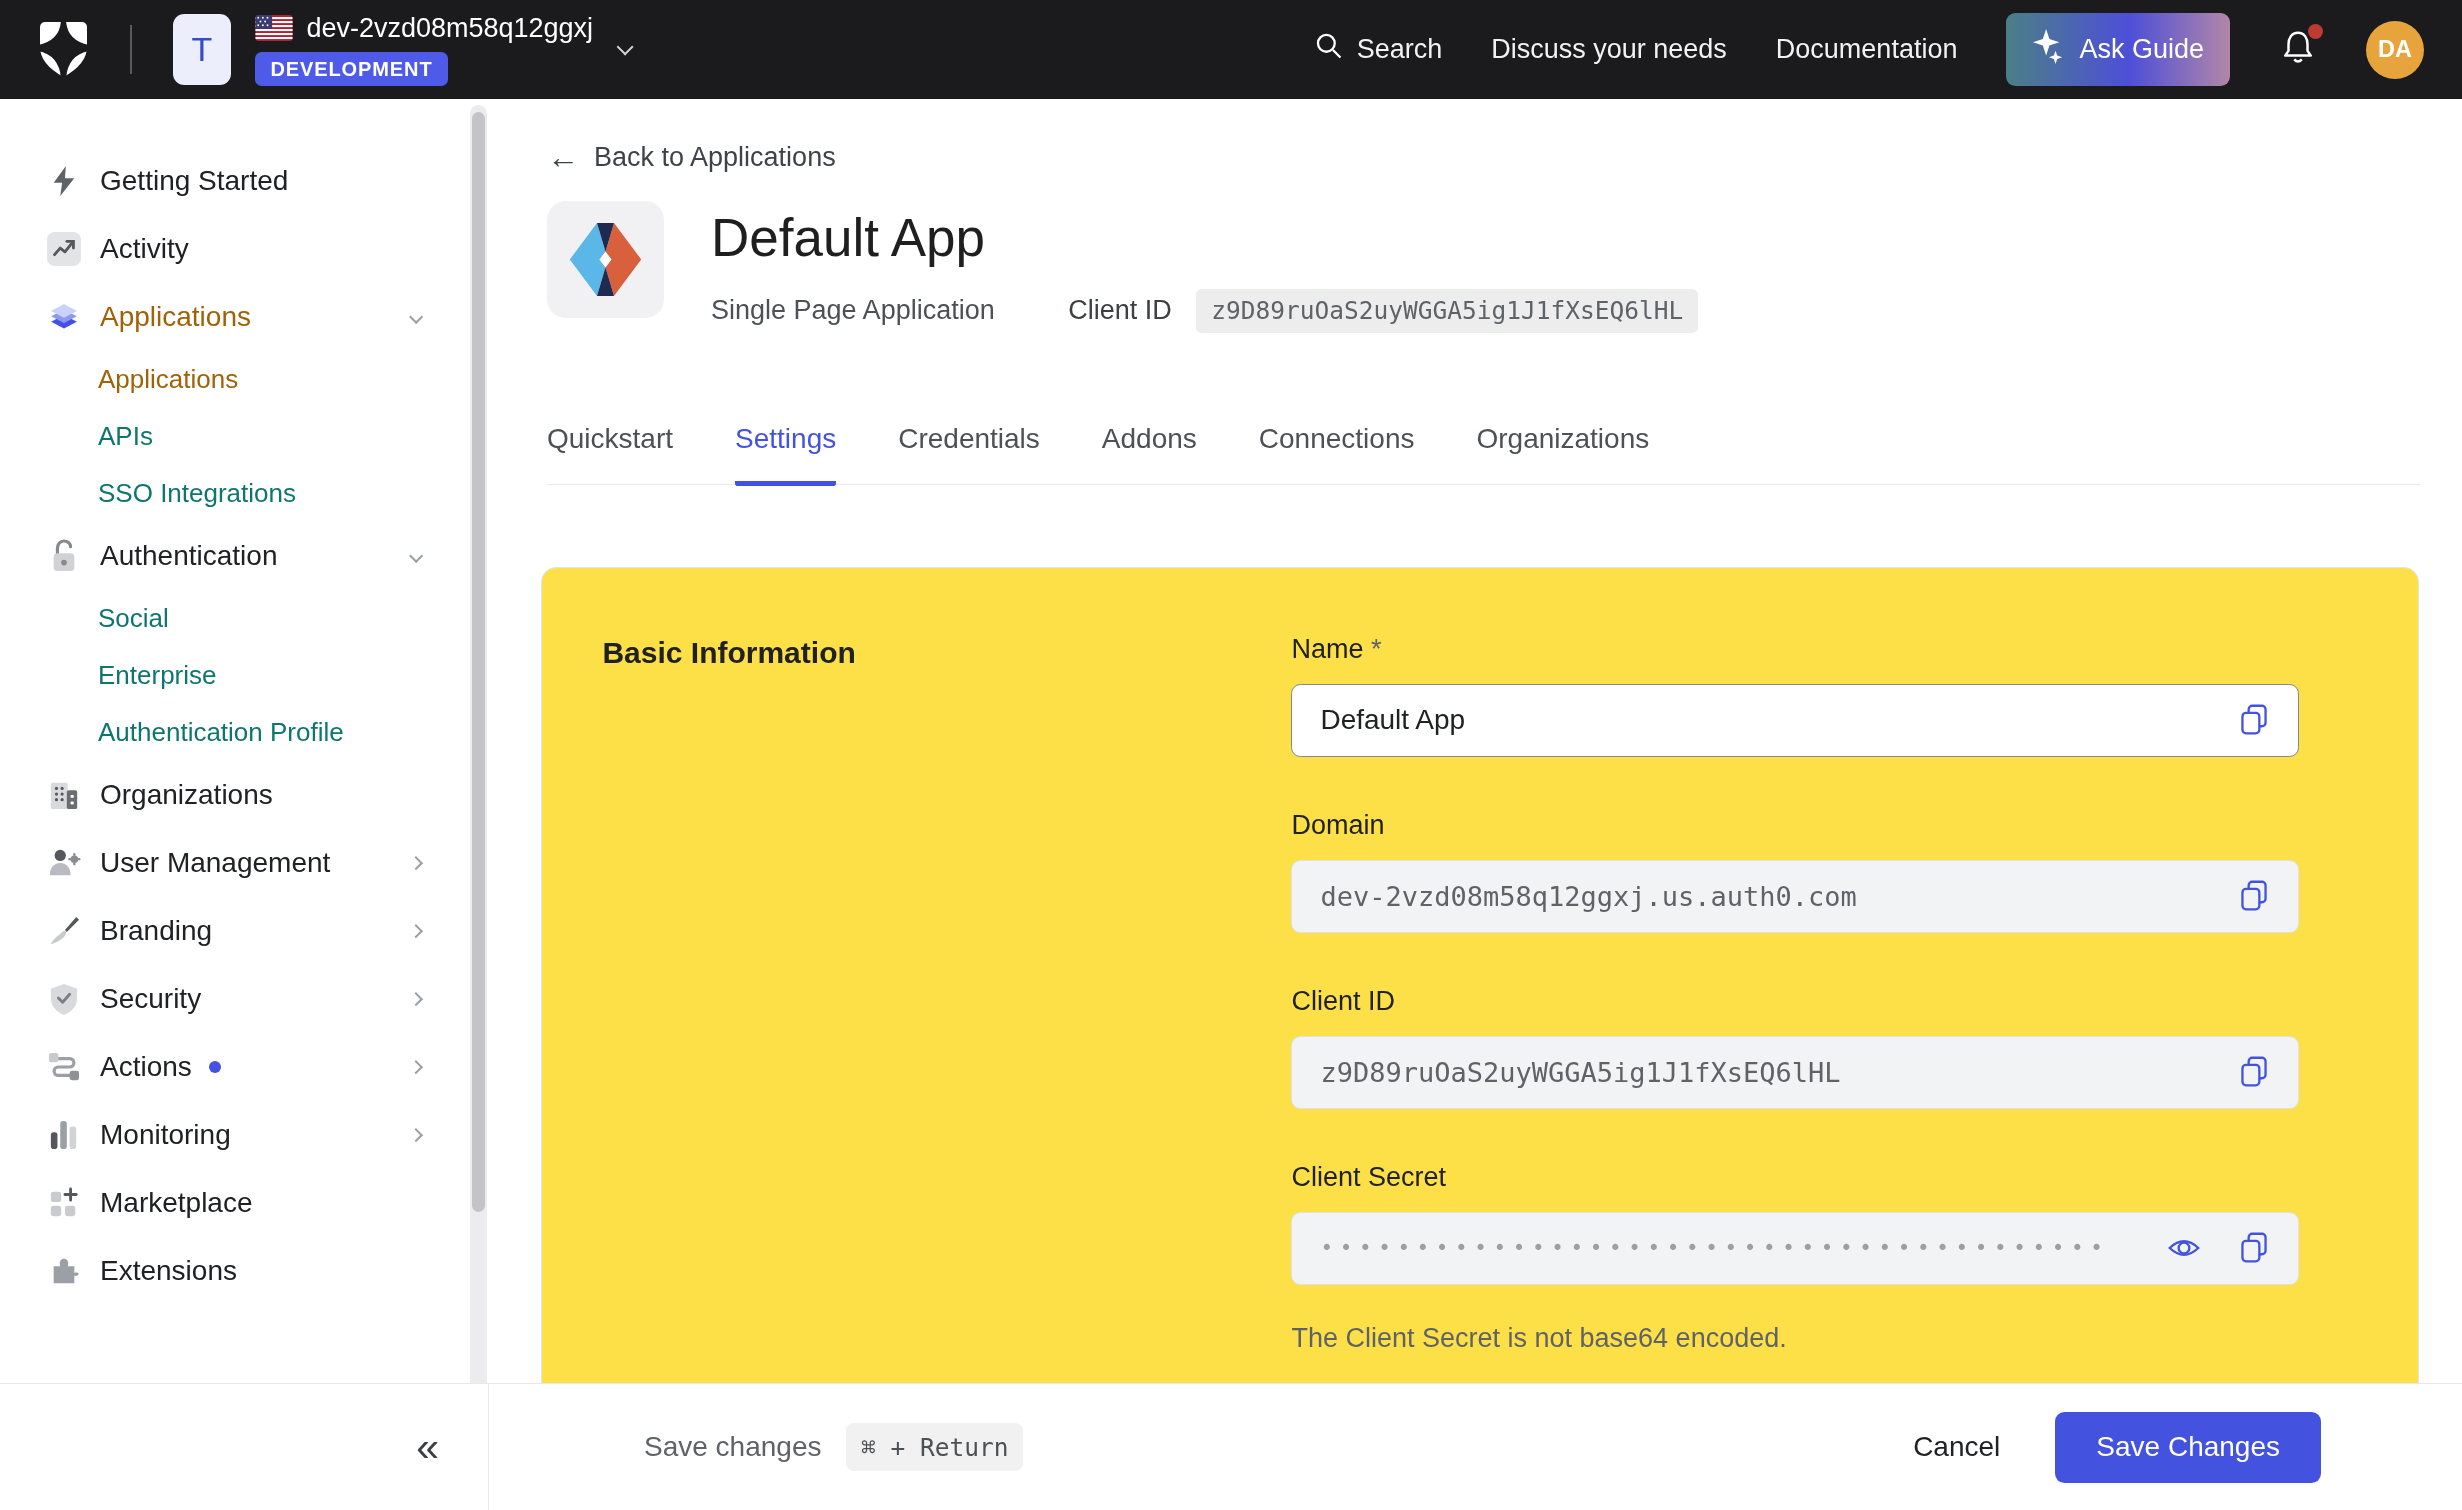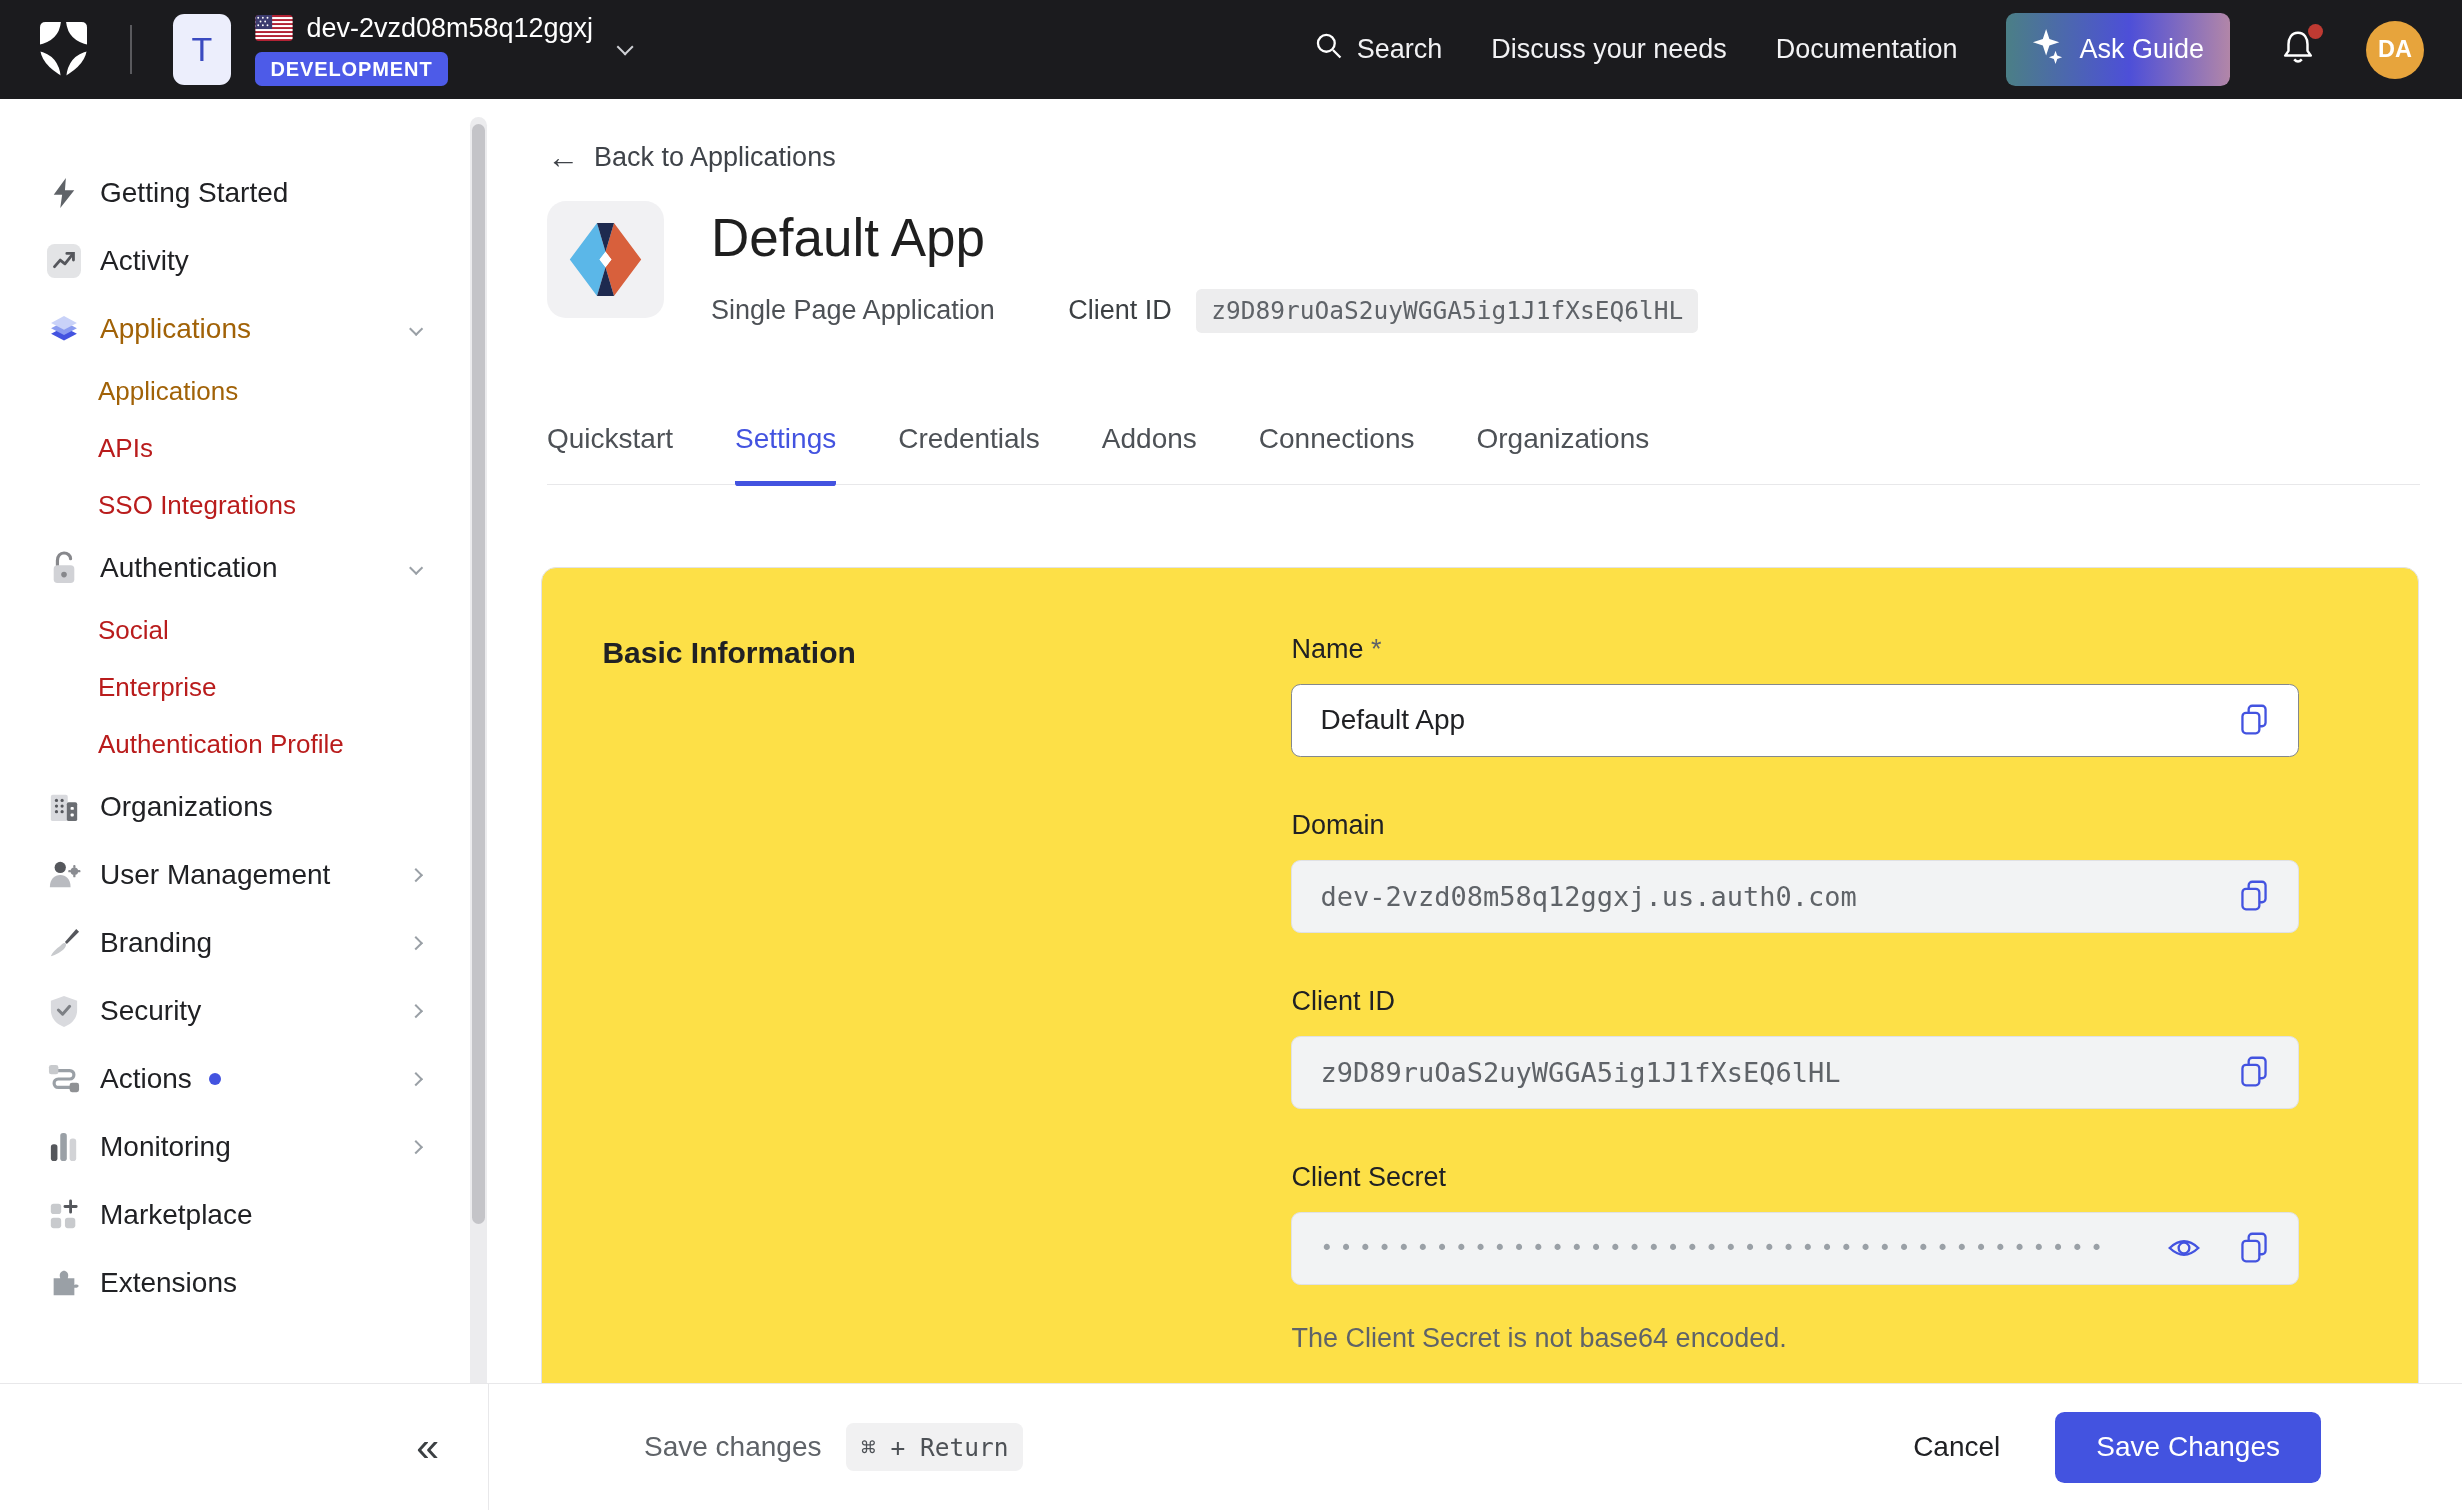"Getting Started" .sidebar { margin-top: 12px -> none }
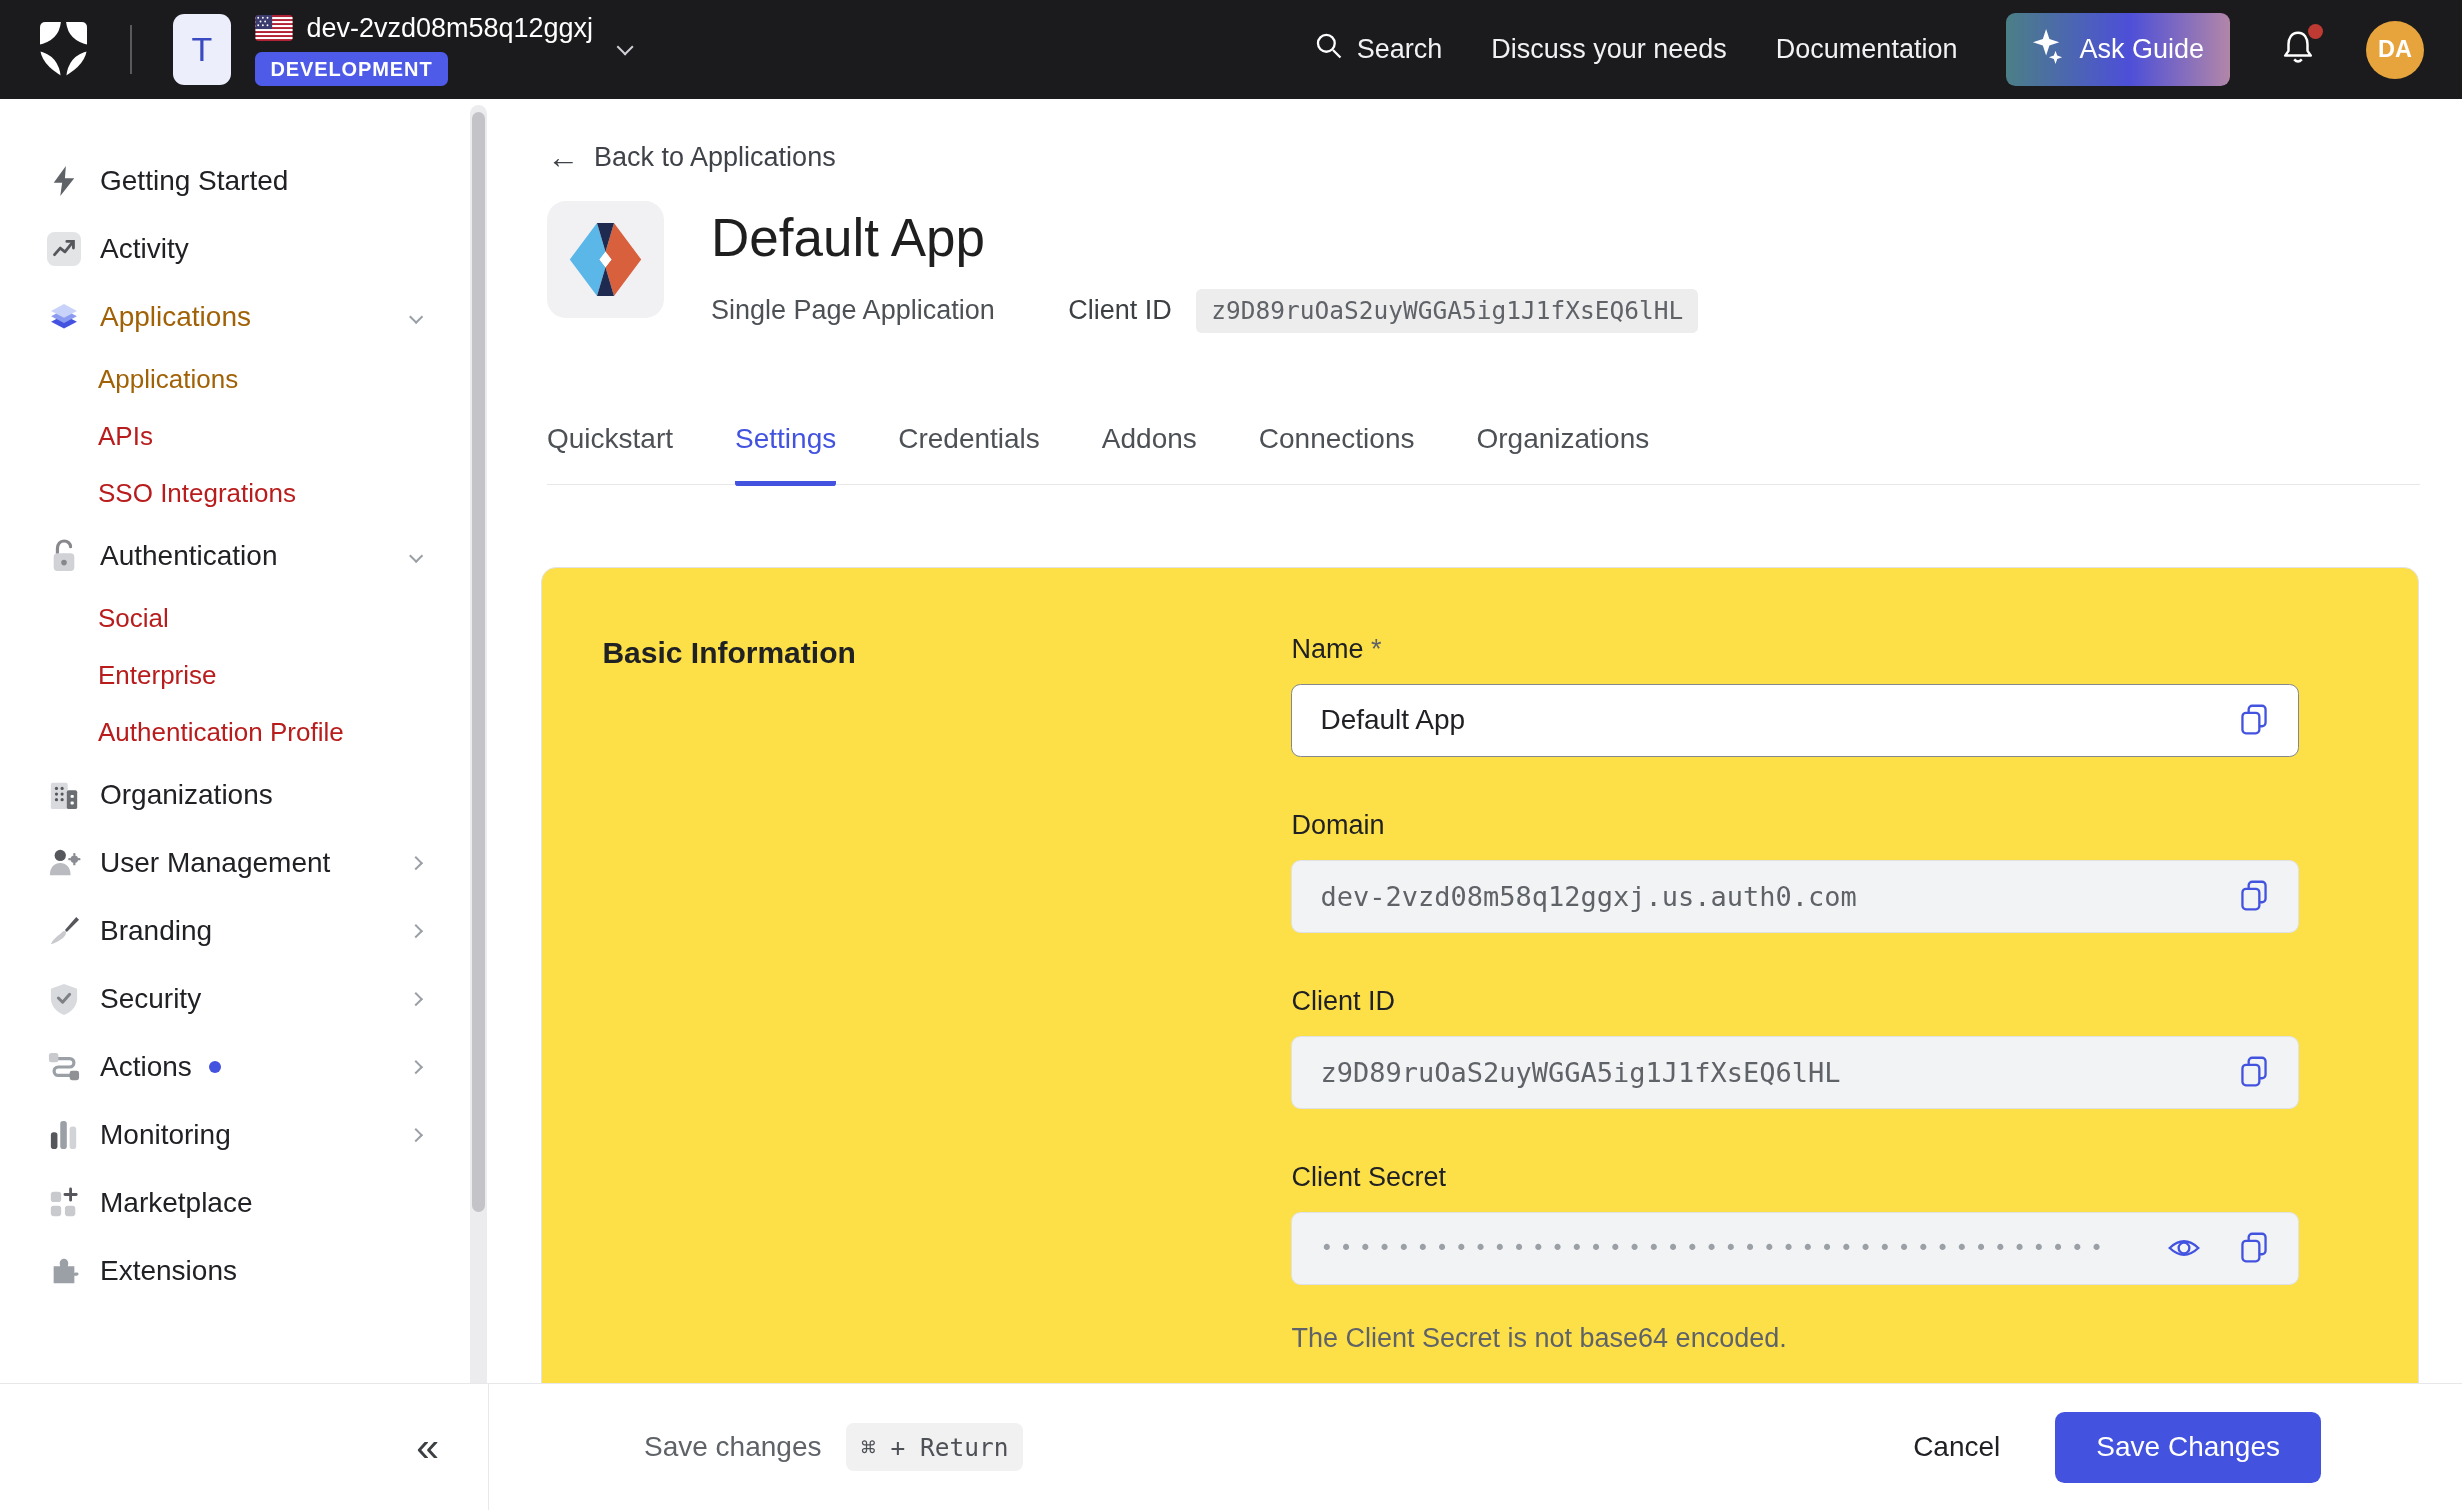"APIs" .item.sub .lbl { color: #b91c1c -> #0f766e }
